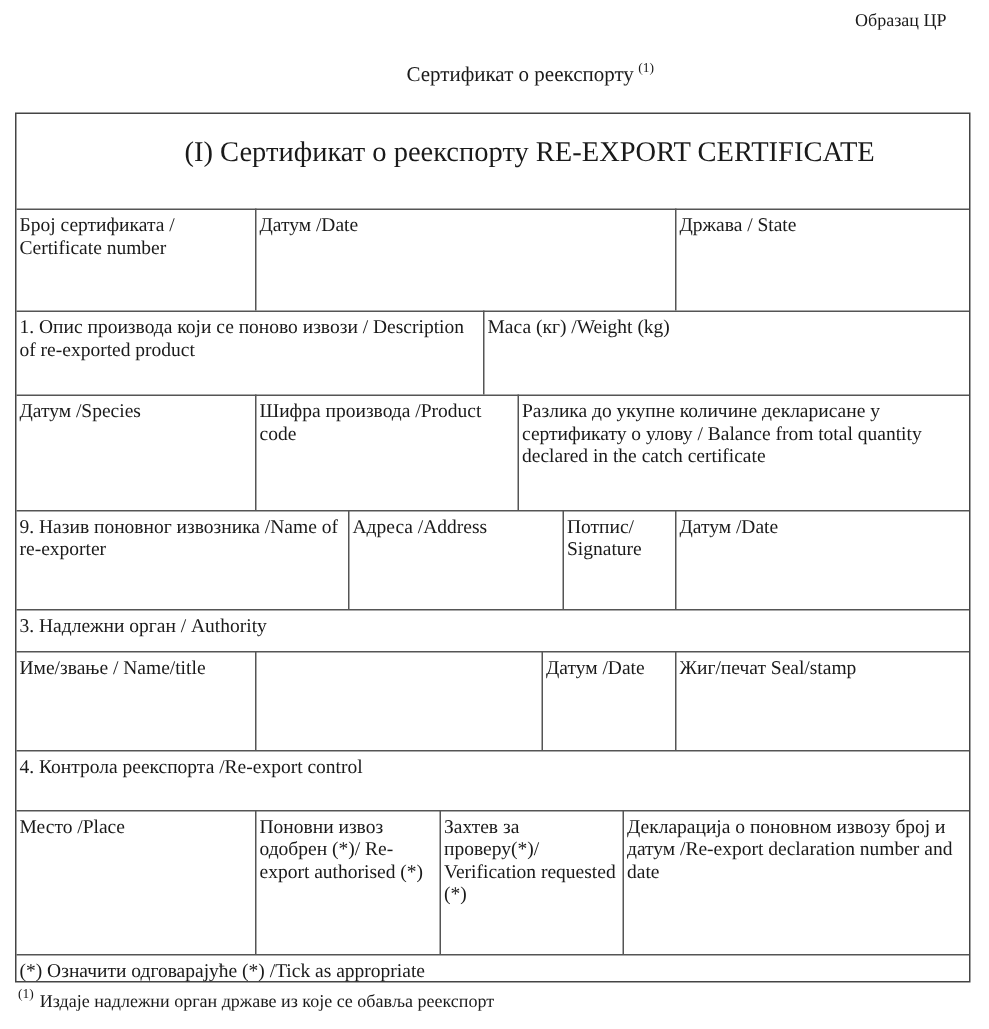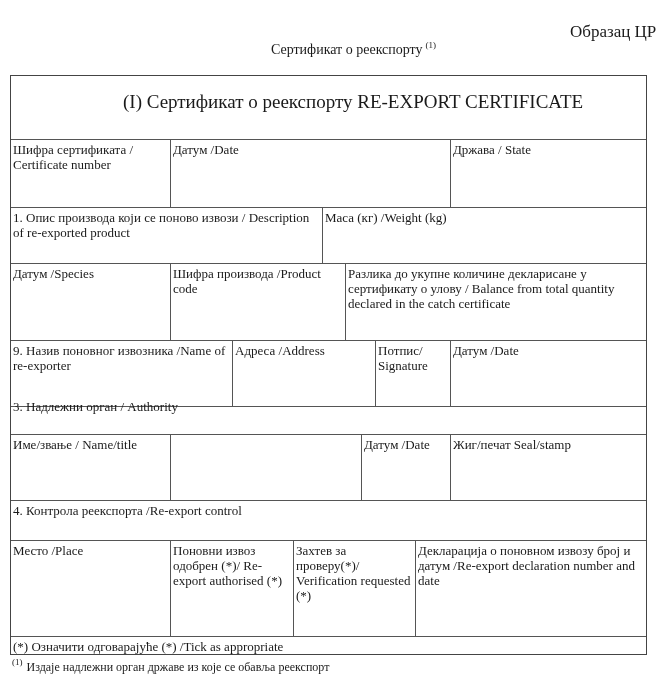"Образац ЦР" .form-label { font-size: 17px -> 12px; margin-top: 16px -> none }
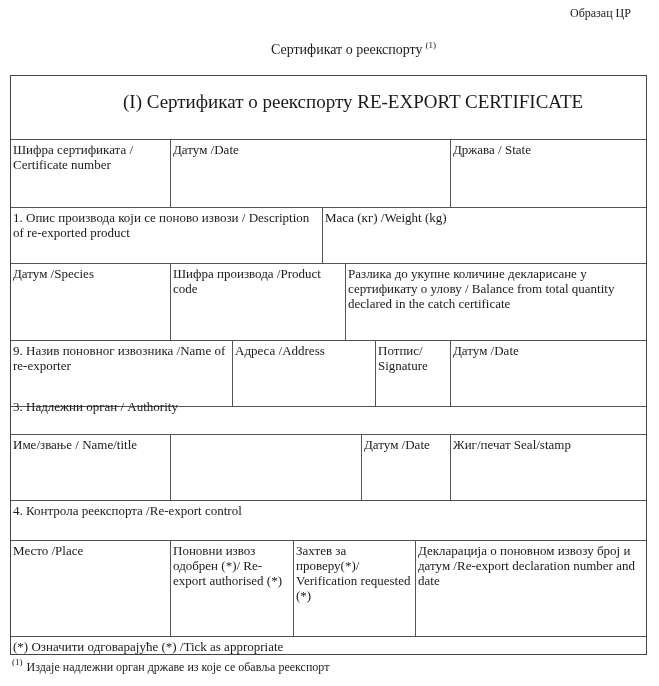"Шифра сертификата / Certificate number" div.cell { text: Шифра -> Број }
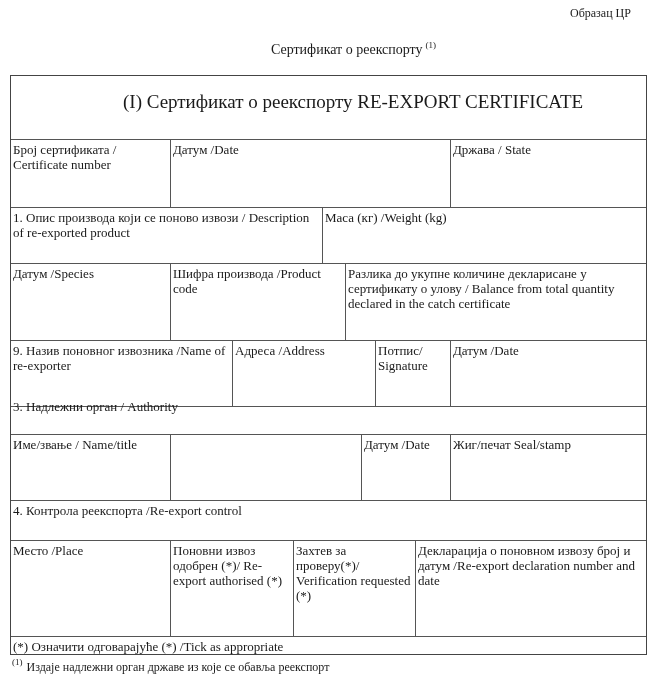"3. Надлежни орган / Authority" div.cell { top: 323px -> 333px }
